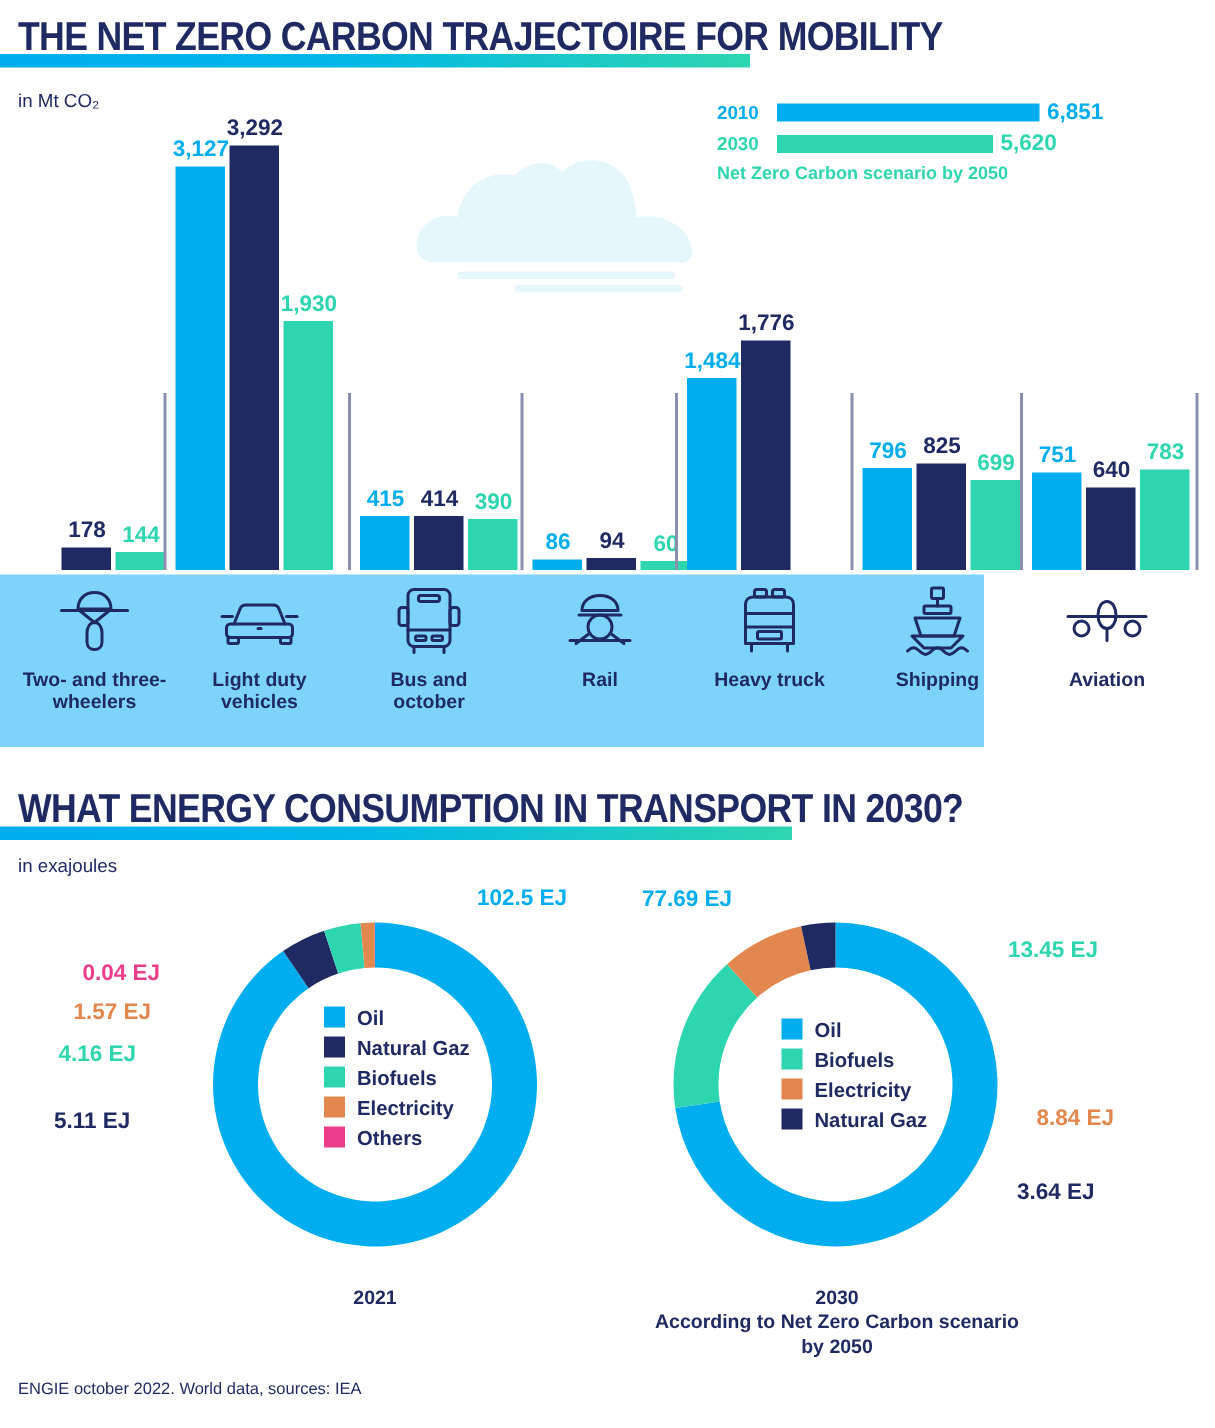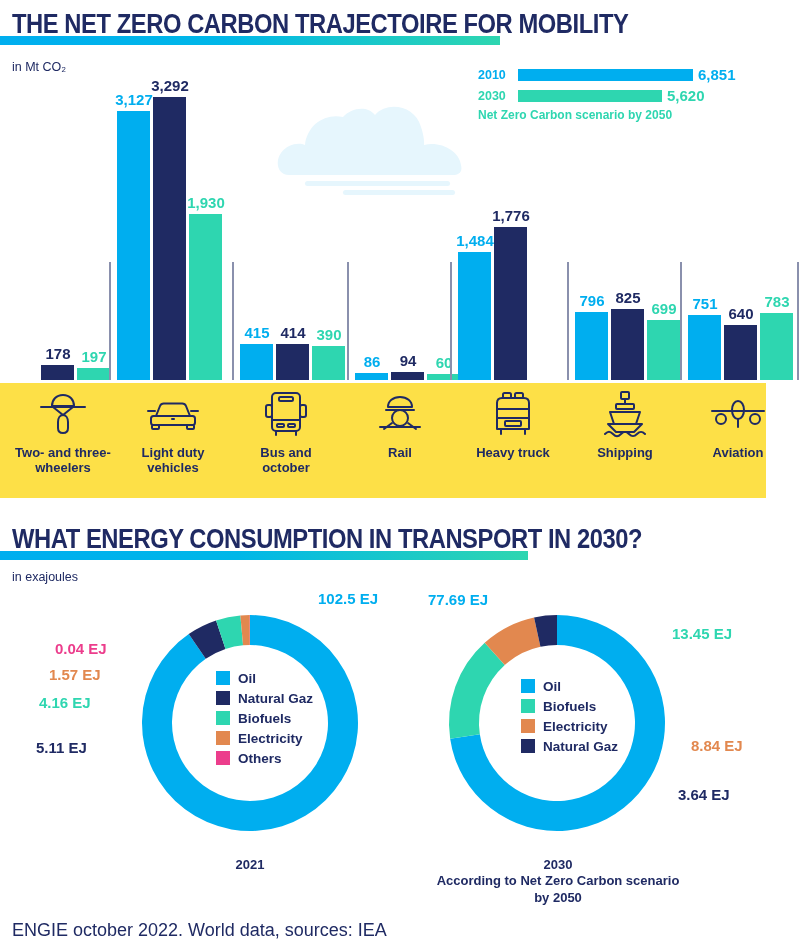"197" div.lbl { text: 197 -> 144 }
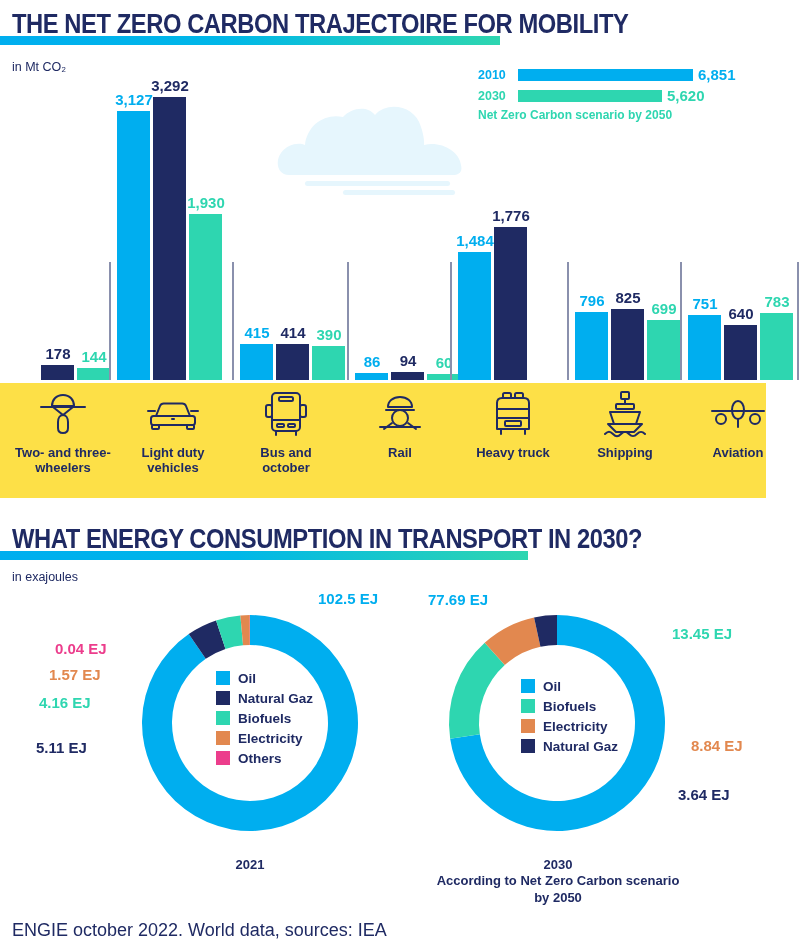"Two- and three-" .iconstrip { background: #fde047 -> #7dd3fc; width: 766px -> 656px }
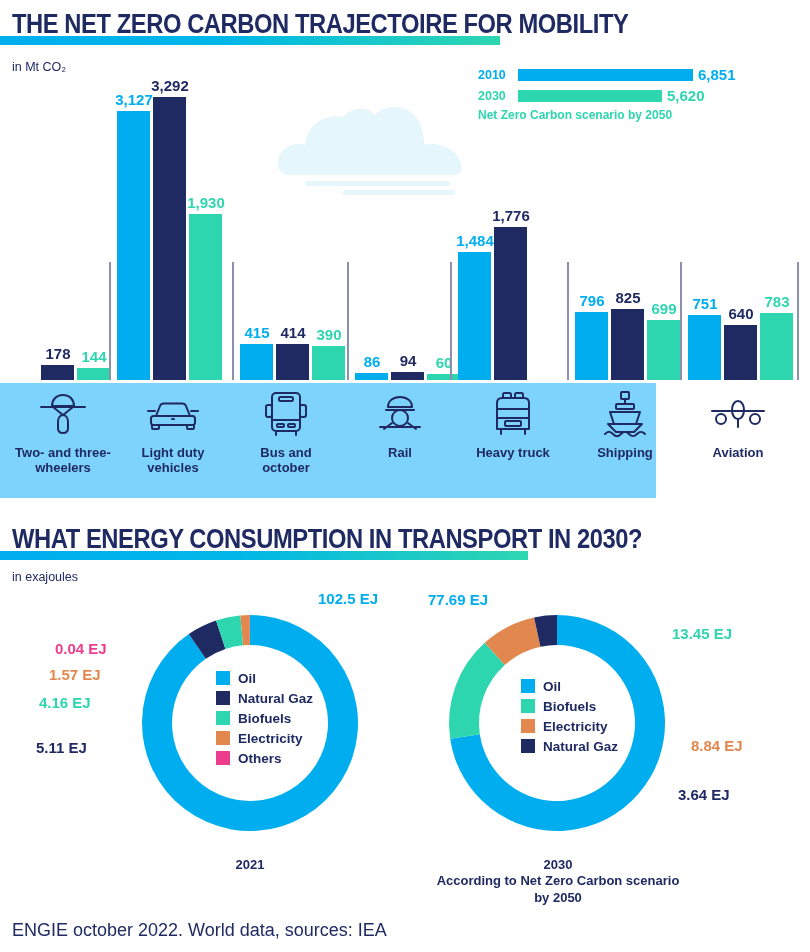"ENGIE october 2022. World data," .footer { font-size: 18px -> 11px }
